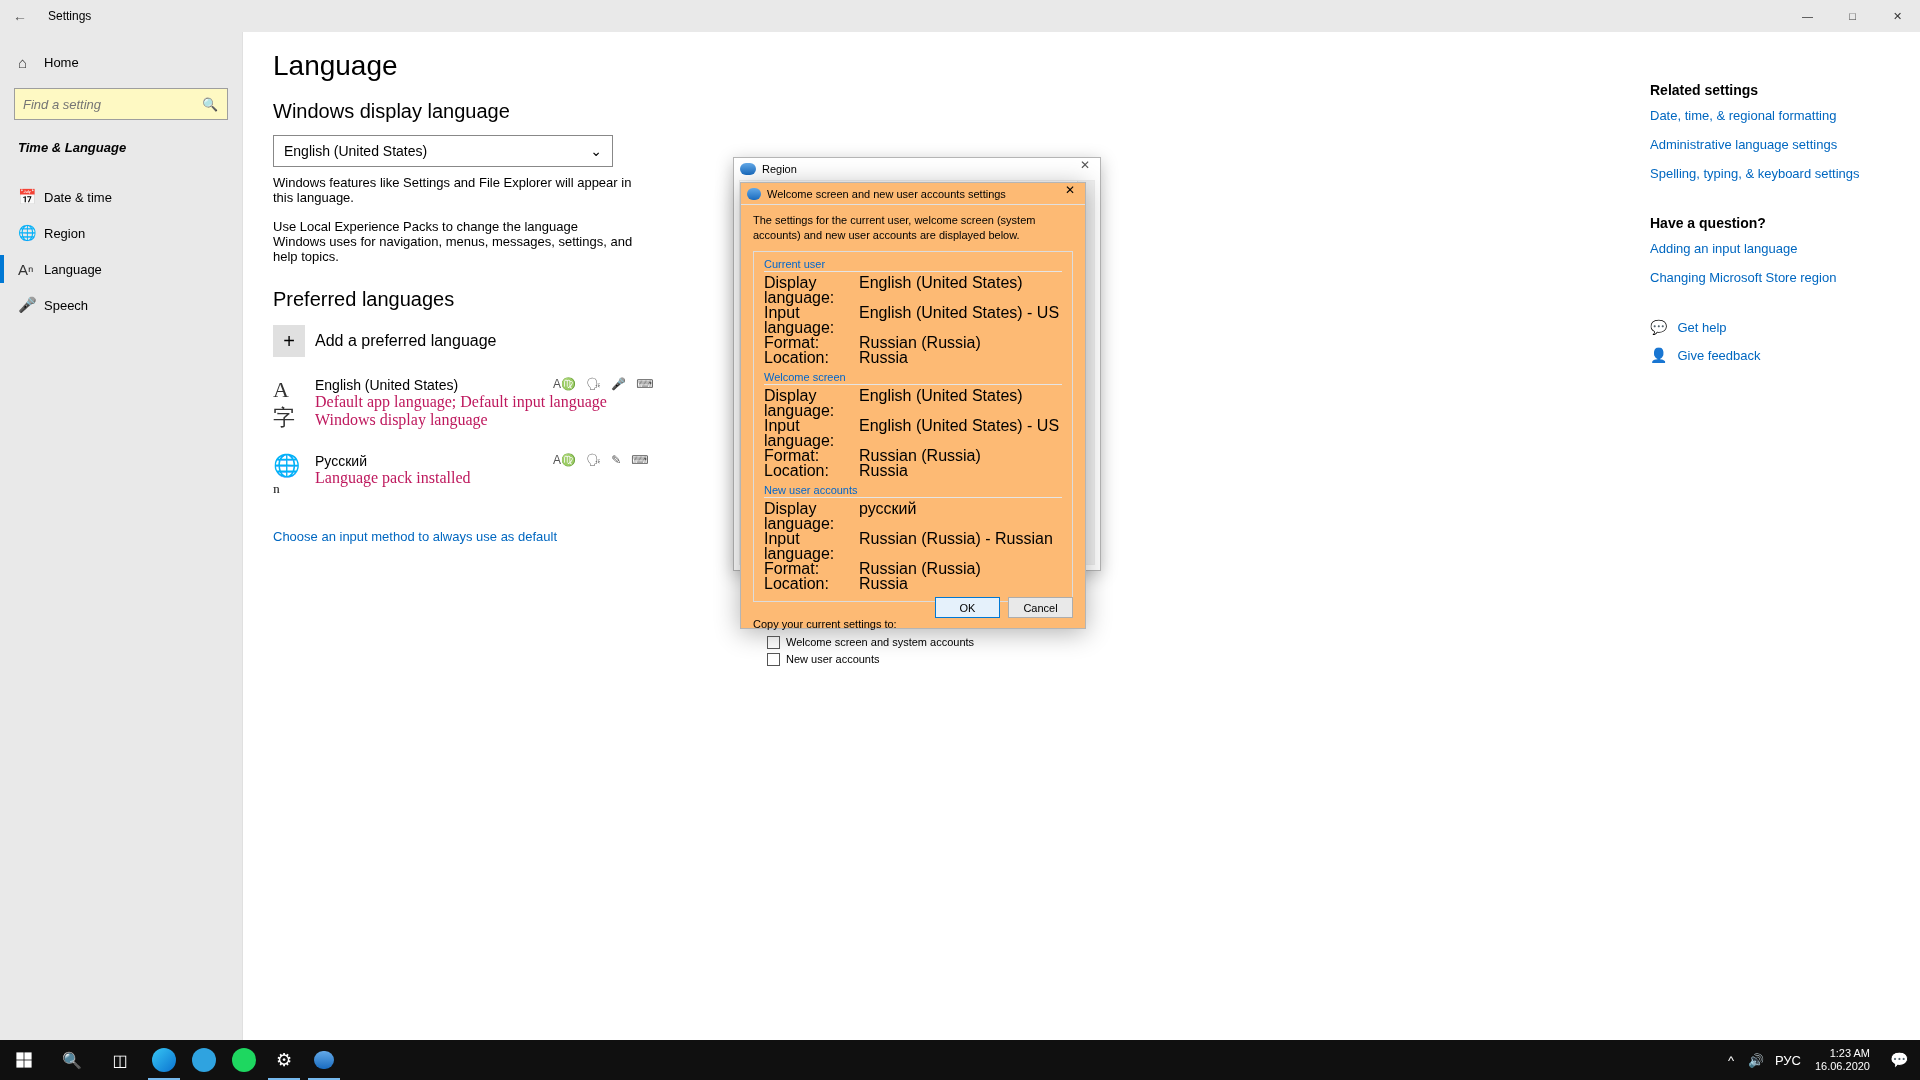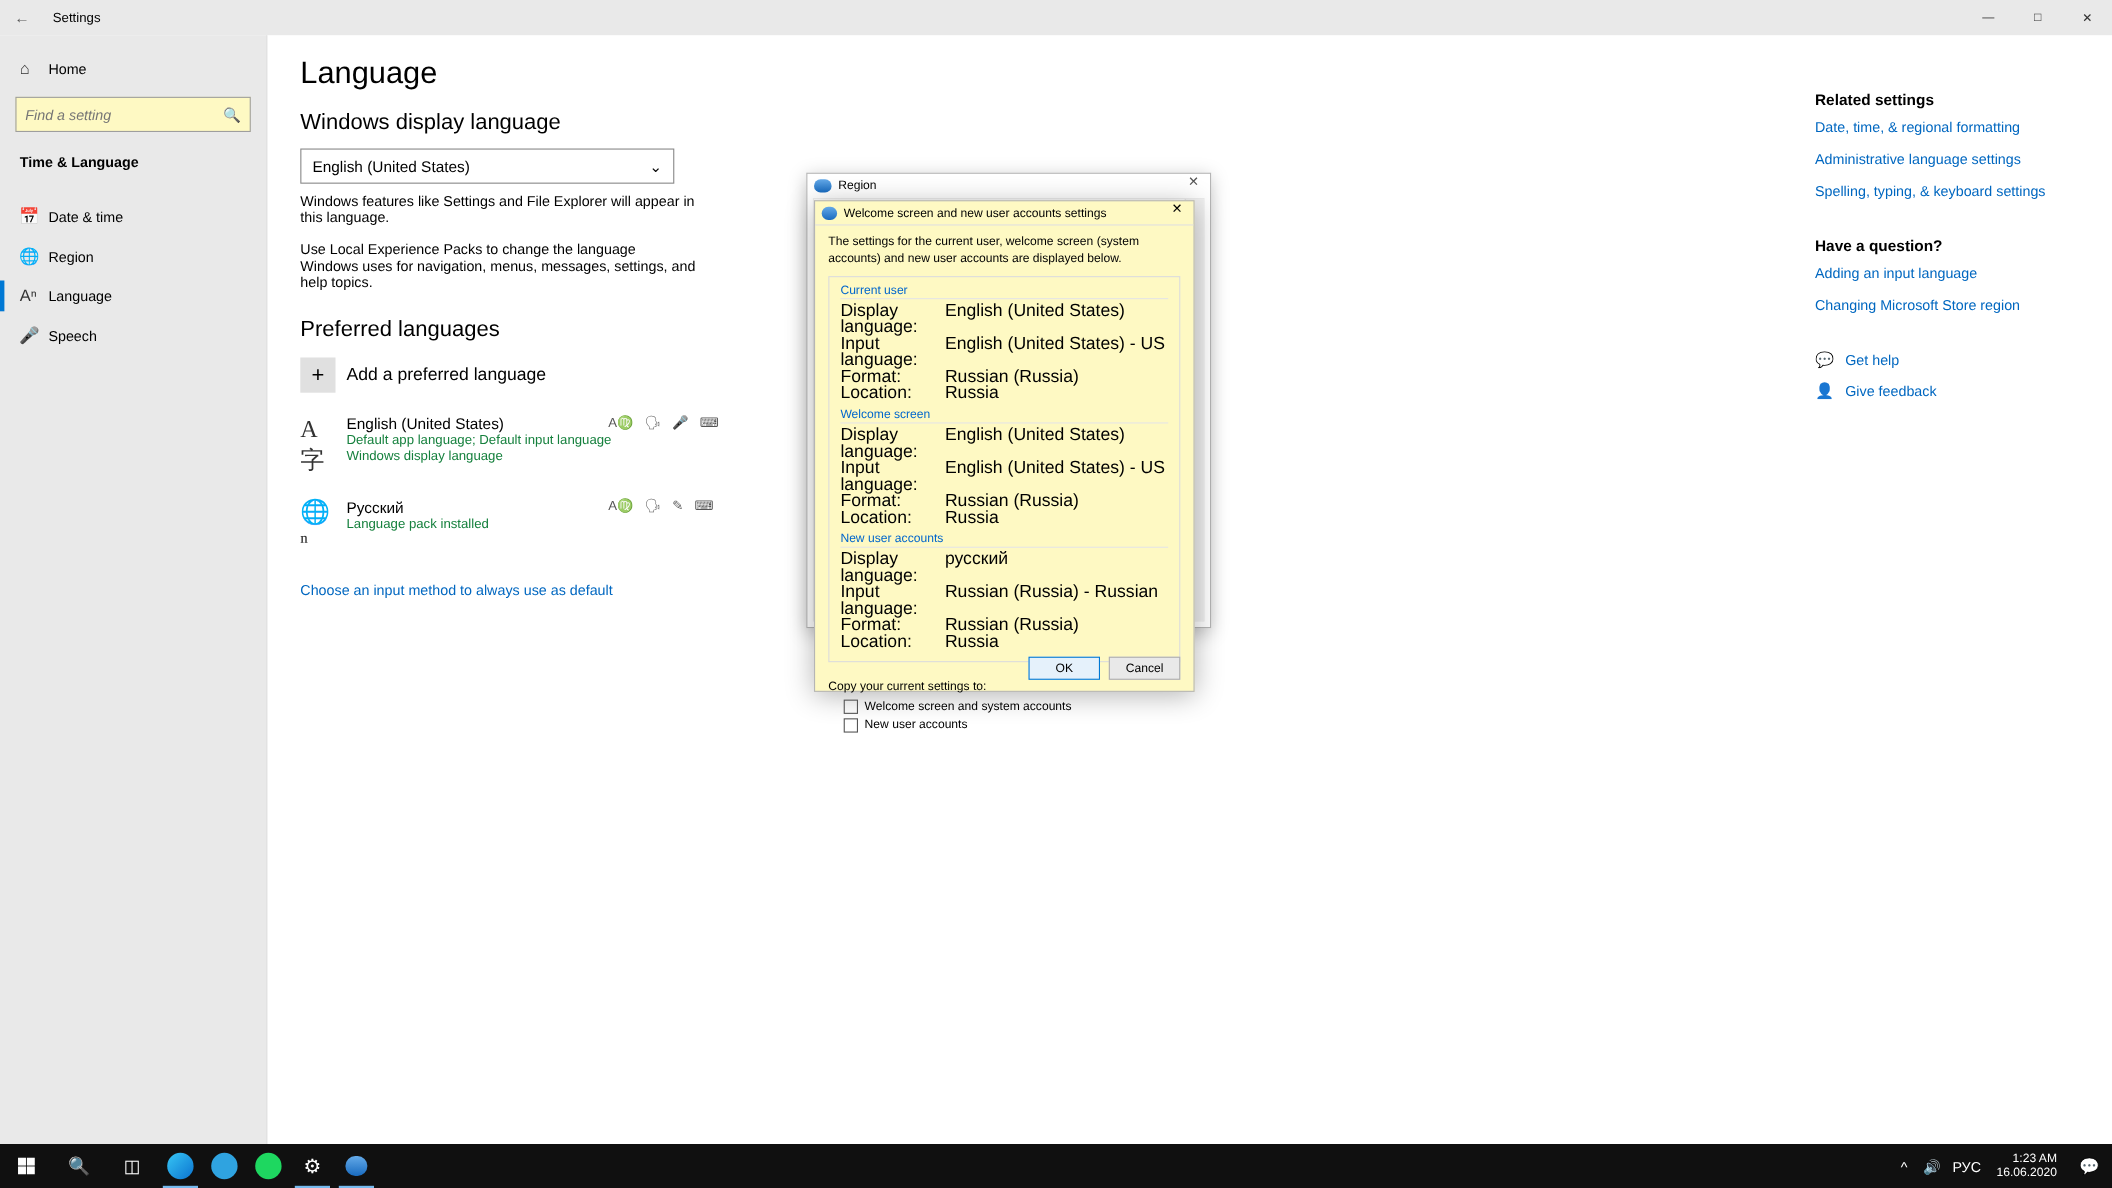"Time & Language" .side-header { font-style: none -> italic }
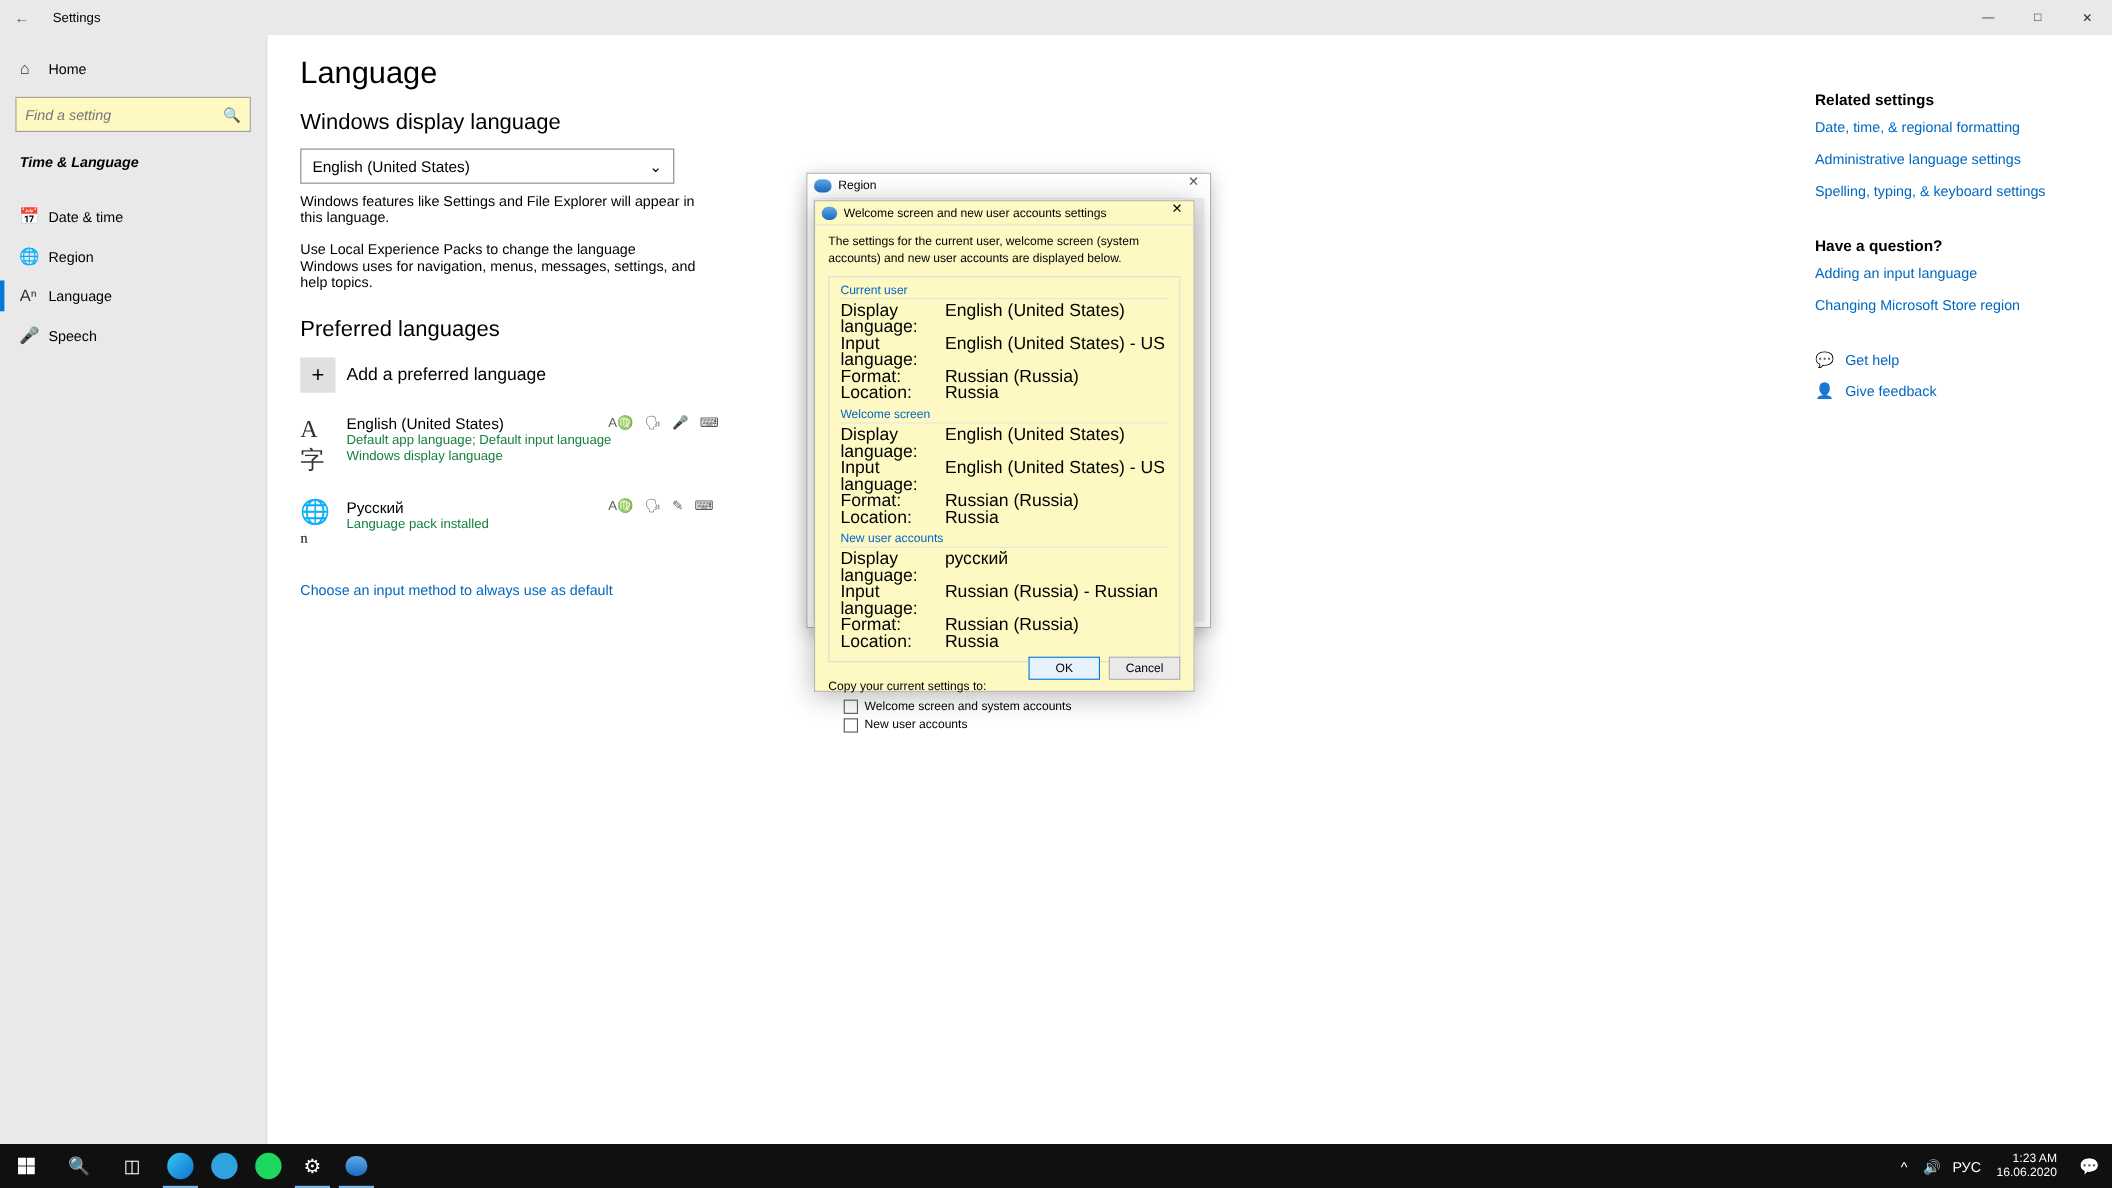"Welcome screen and new user" .dialog { background: #fef9c3 -> #fdba74 }
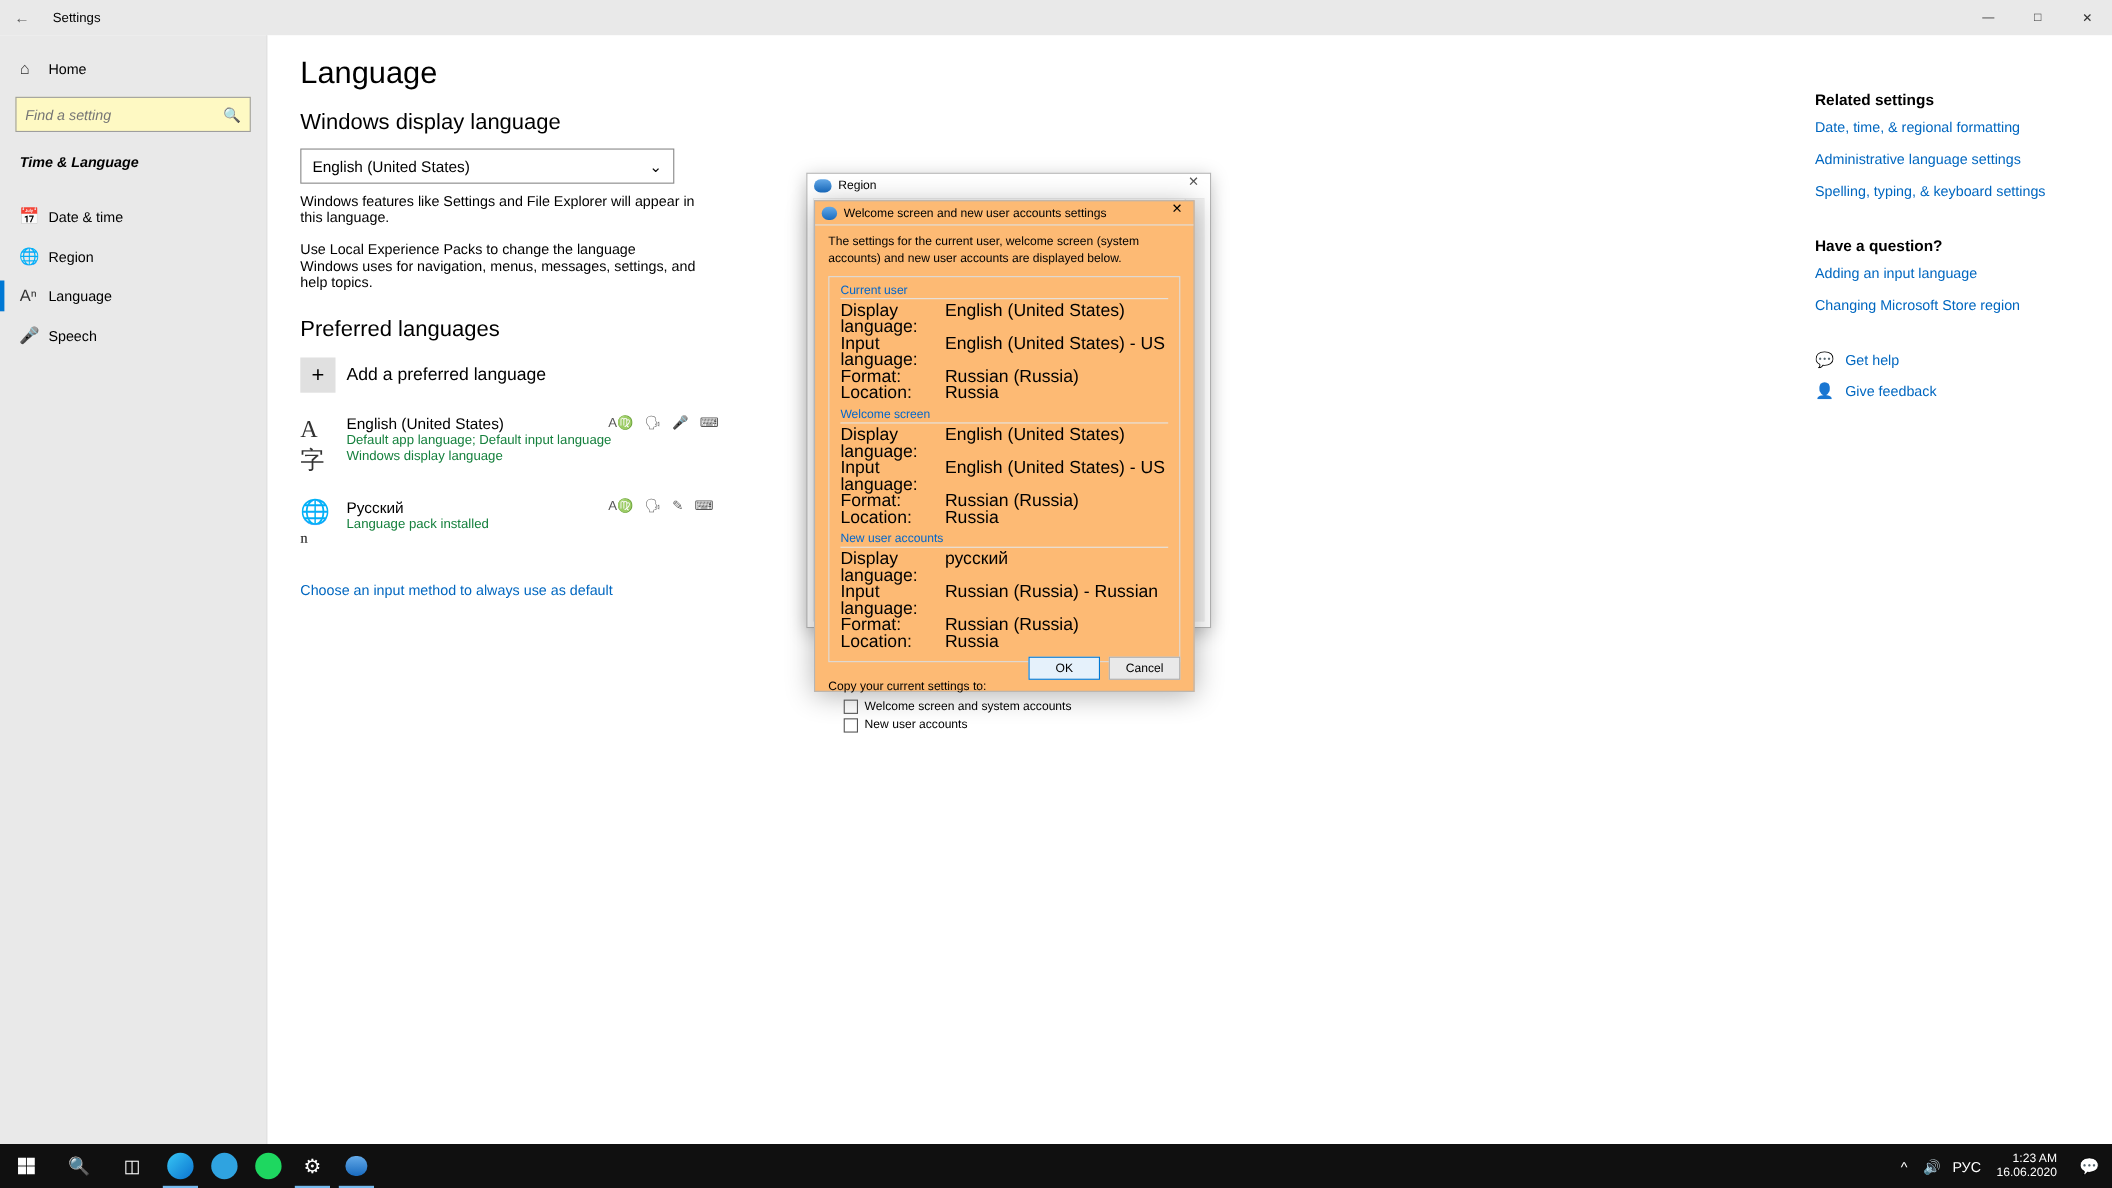"Default app language; Default input" .lang-sub { color: #15803d -> #be185d; font-family: none -> Liberation Serif, serif; font-size: 12px -> 16px }
